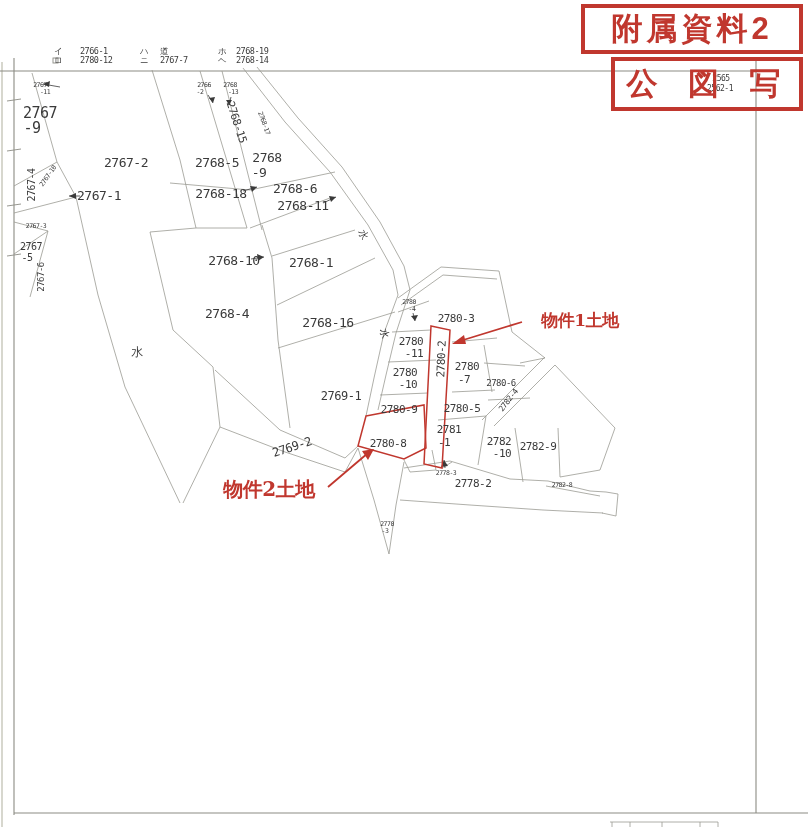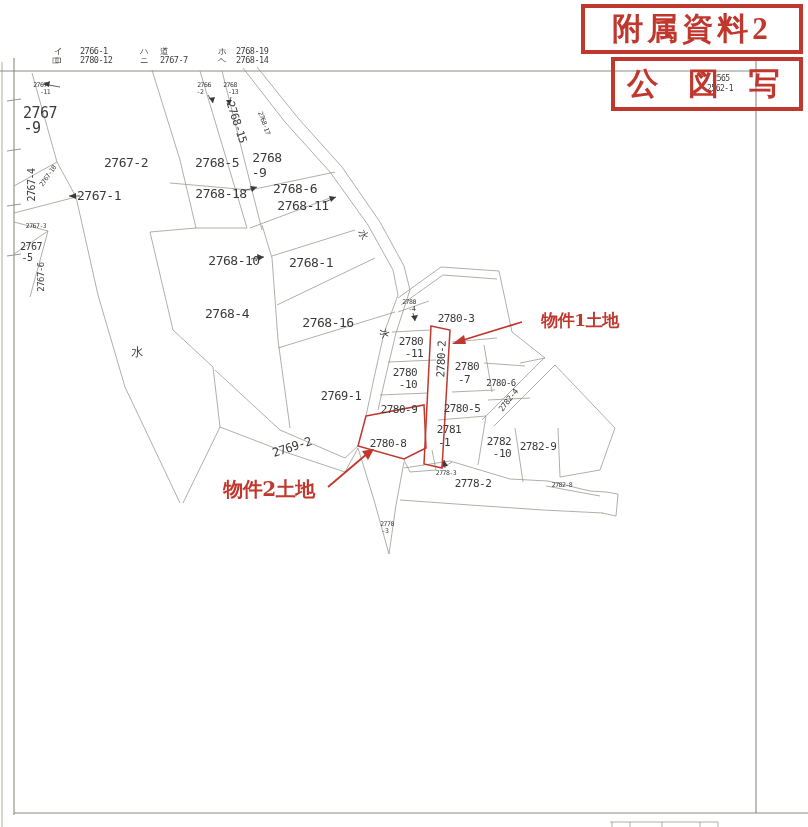"附属資料2" .stamp { font-family: Liberation Serif, serif -> Liberation Sans, sans-serif }
